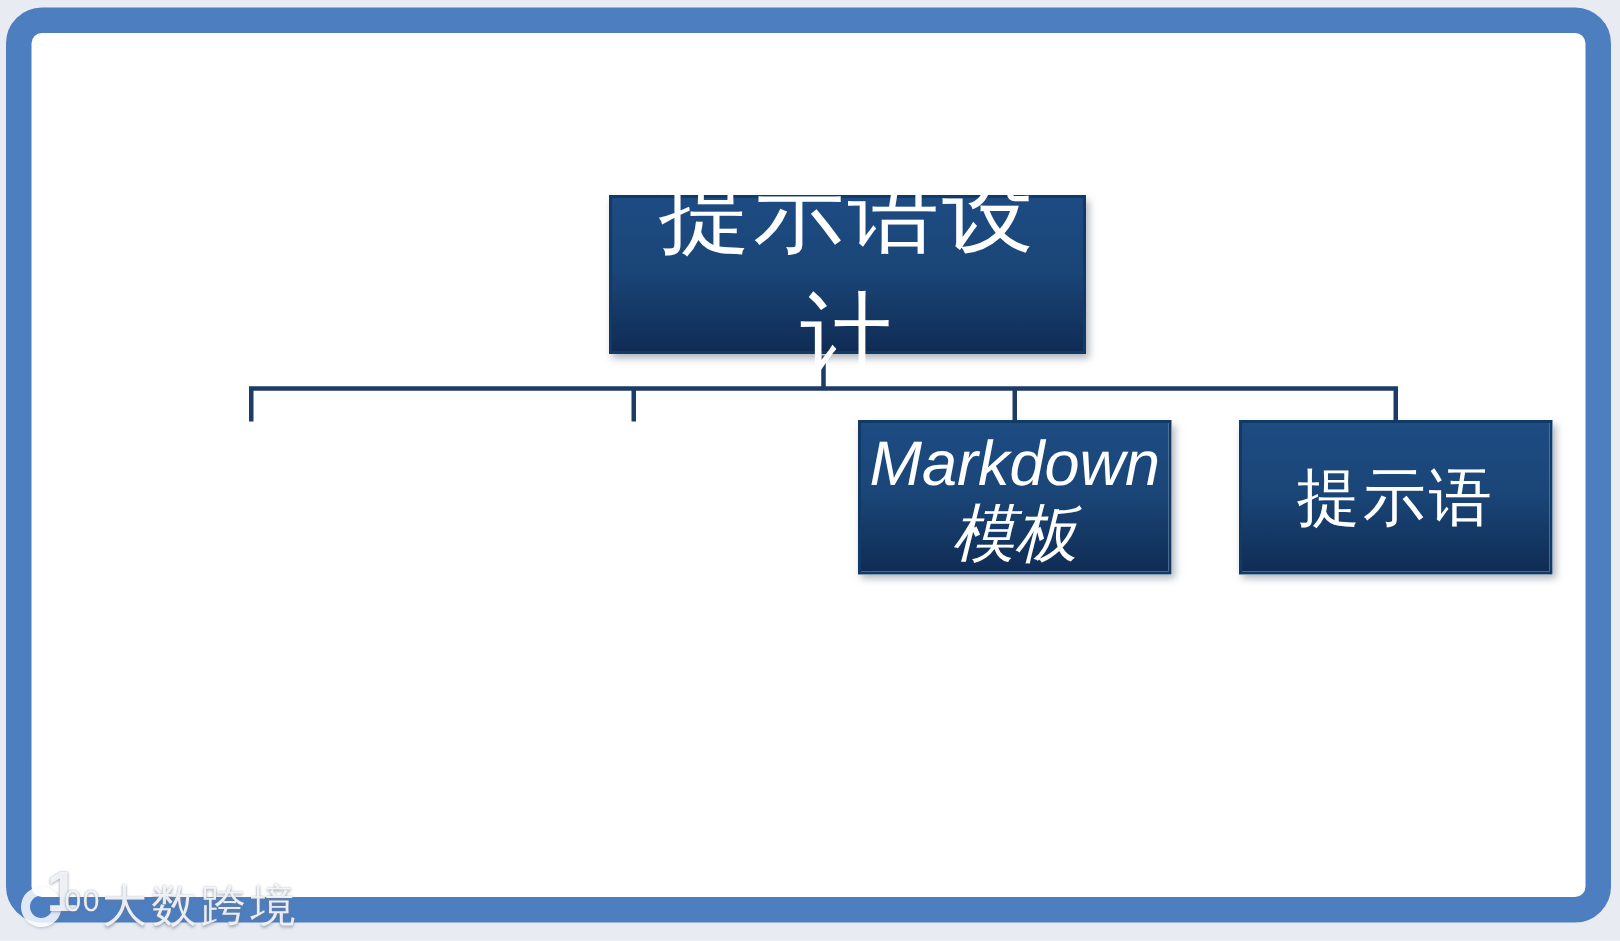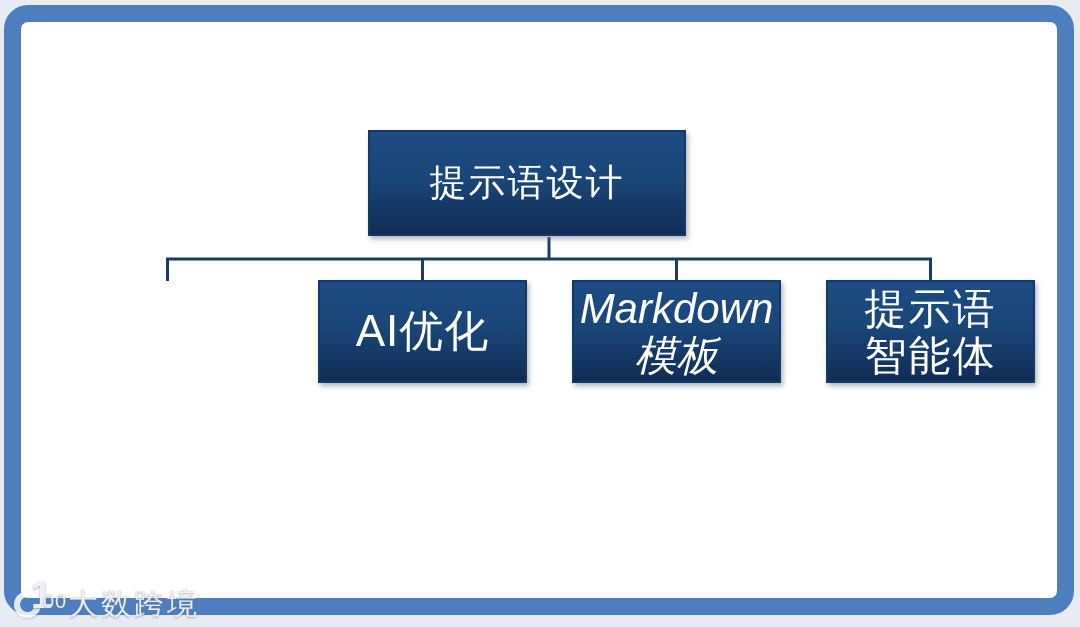"提示语设计" .node-root { font-size: 37px -> 61px; left: 368px -> 406px }
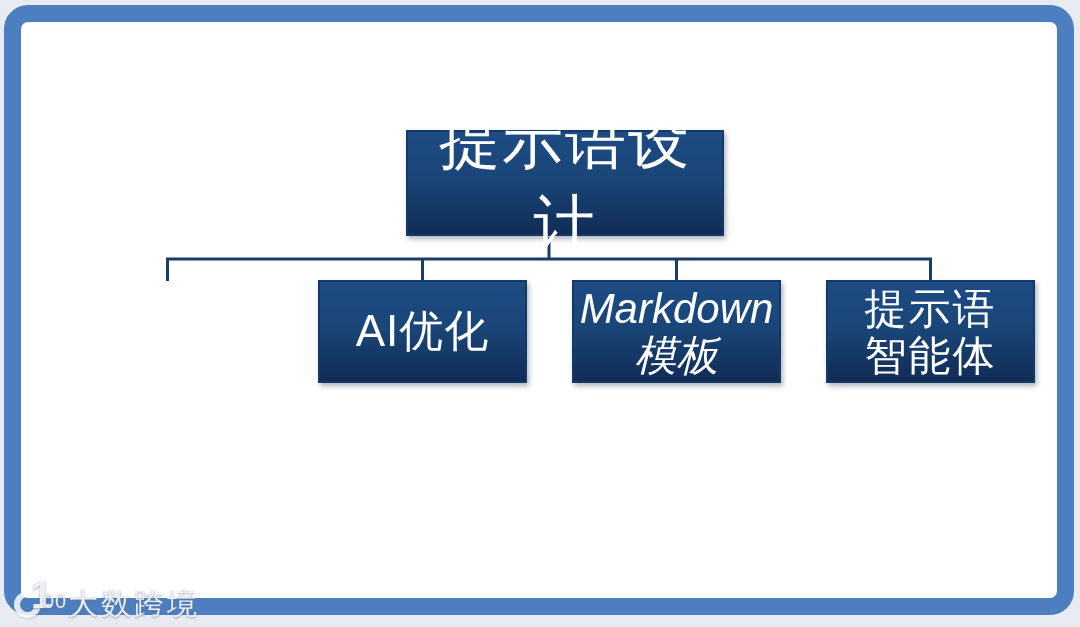"AI优化" div.node { html: <div> <span>AI优化</span> </div> -> none }
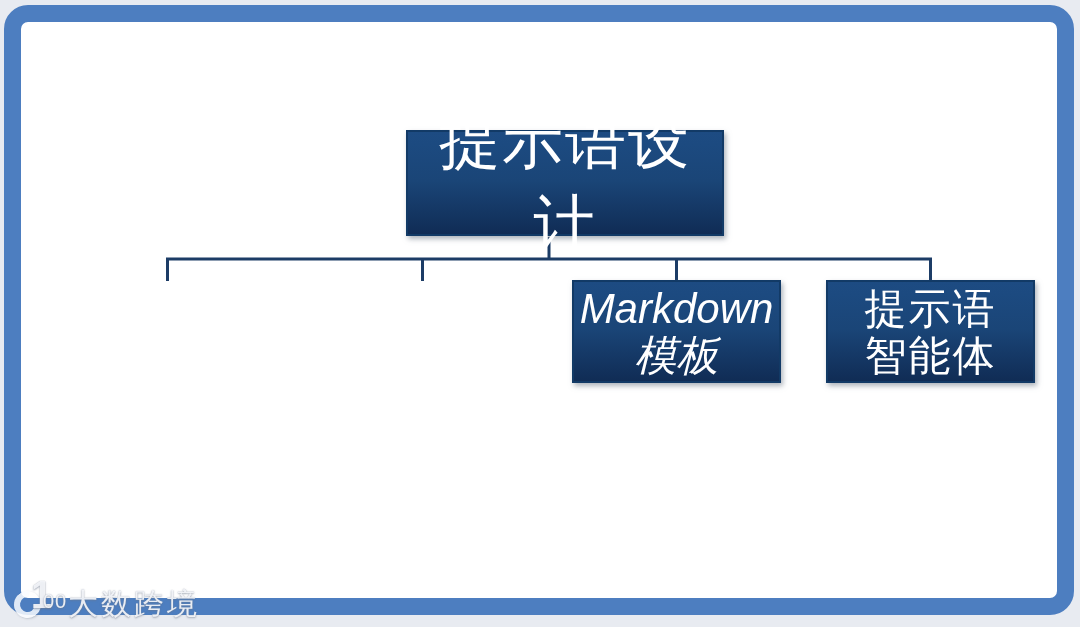"智能体" span.line { html: <span>智能体</span> -> none }
